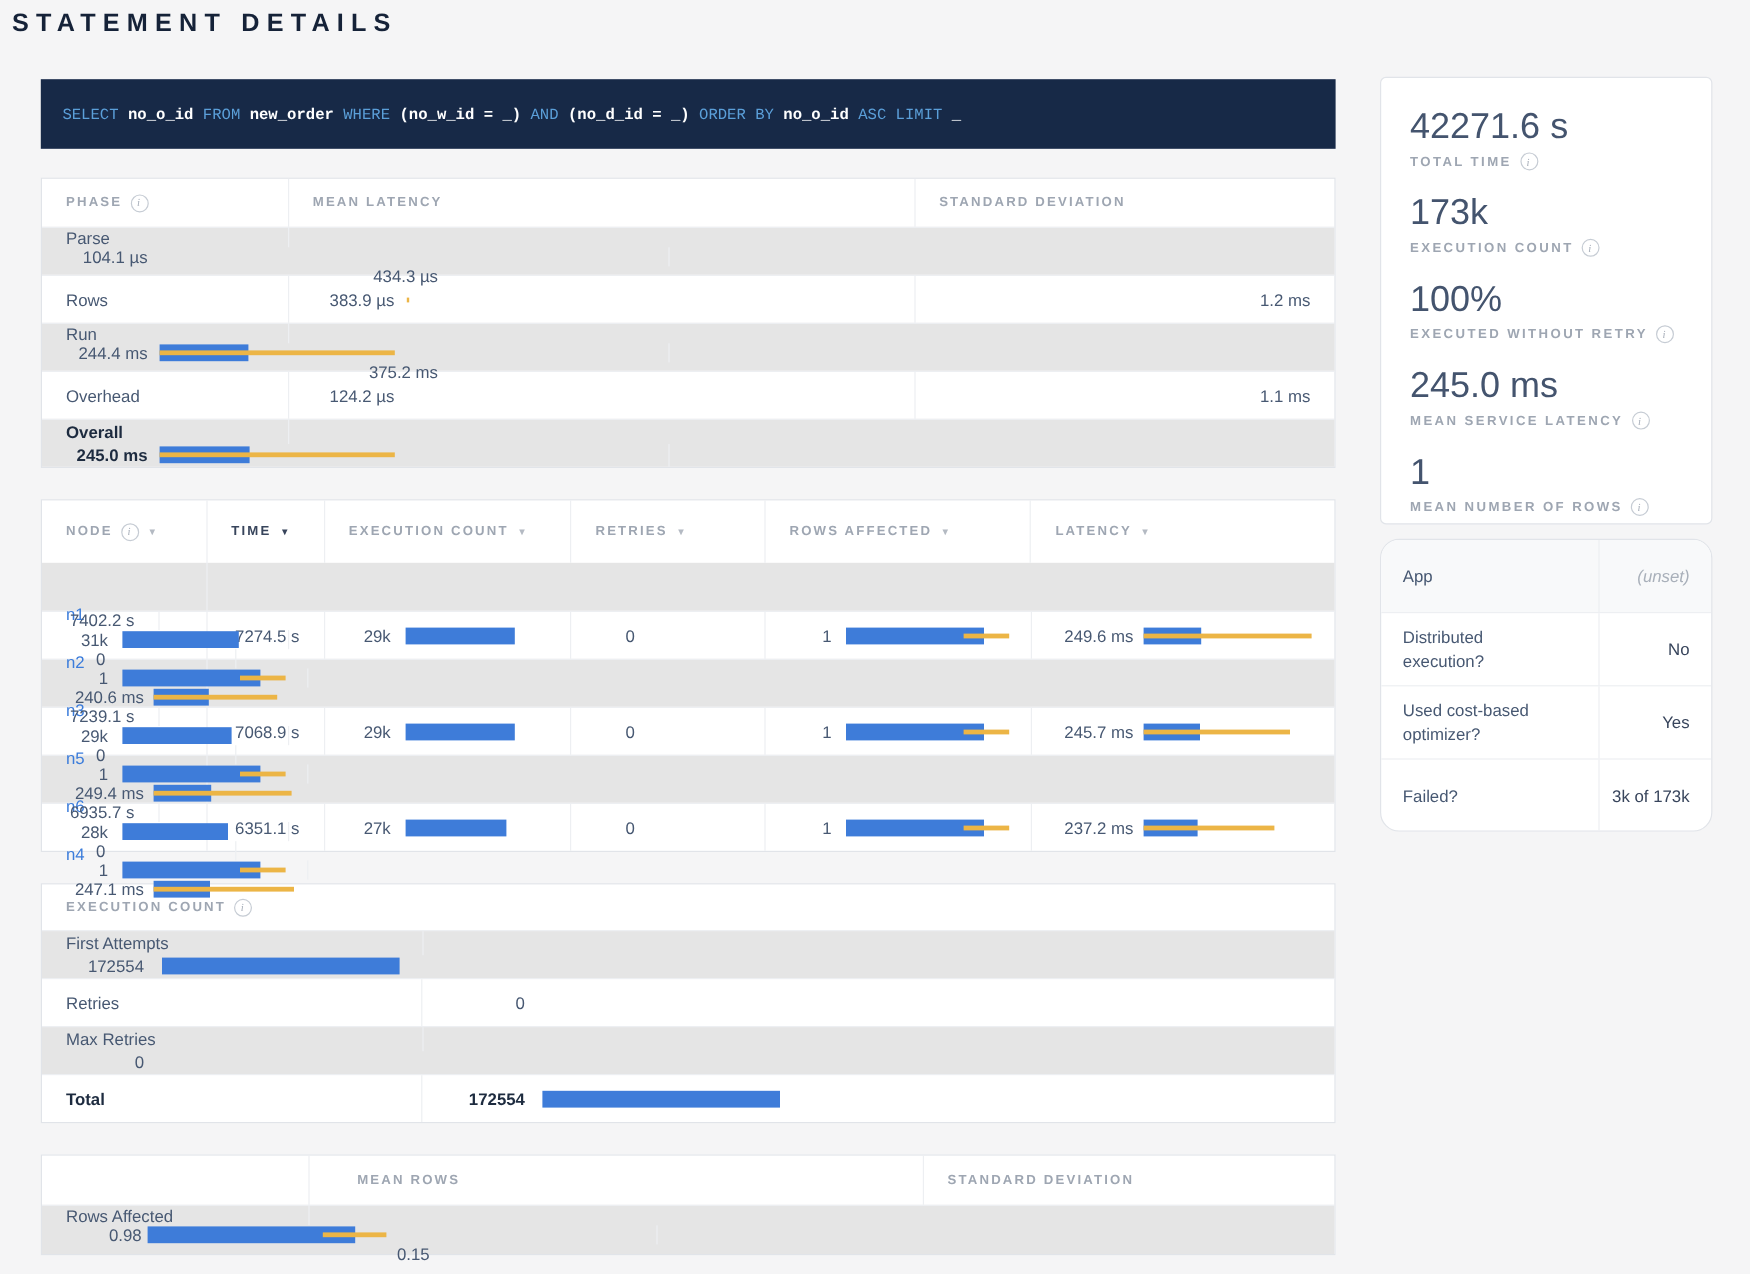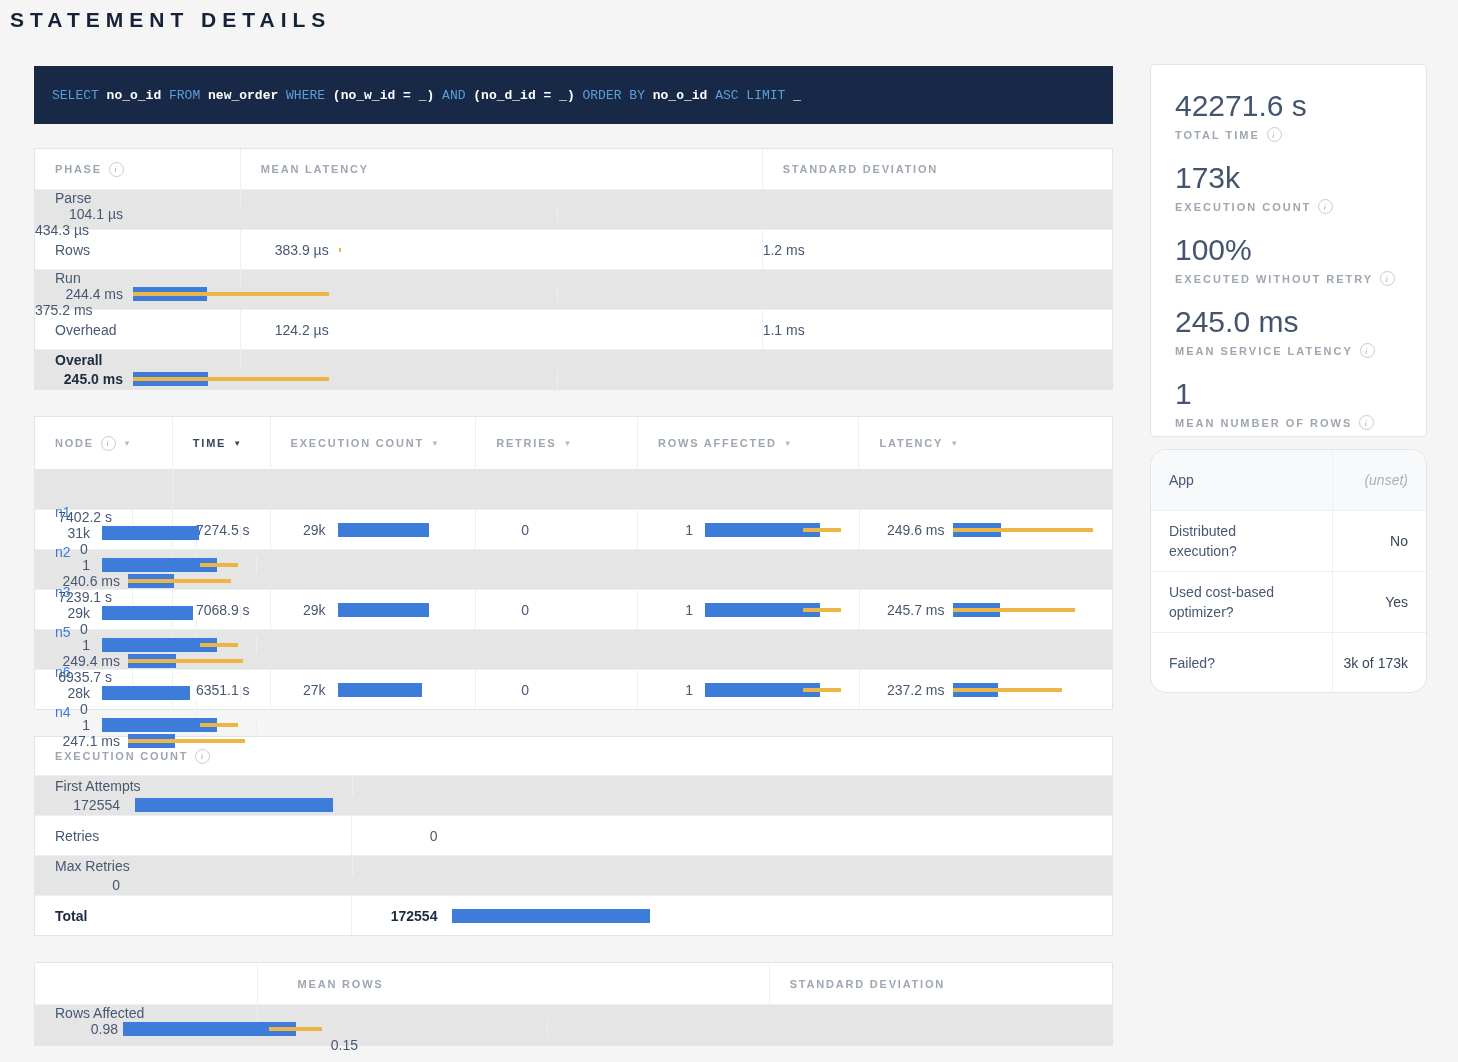"434.3 µs" .phase-tbl .c3 { justify-content: flex-start -> flex-end }
